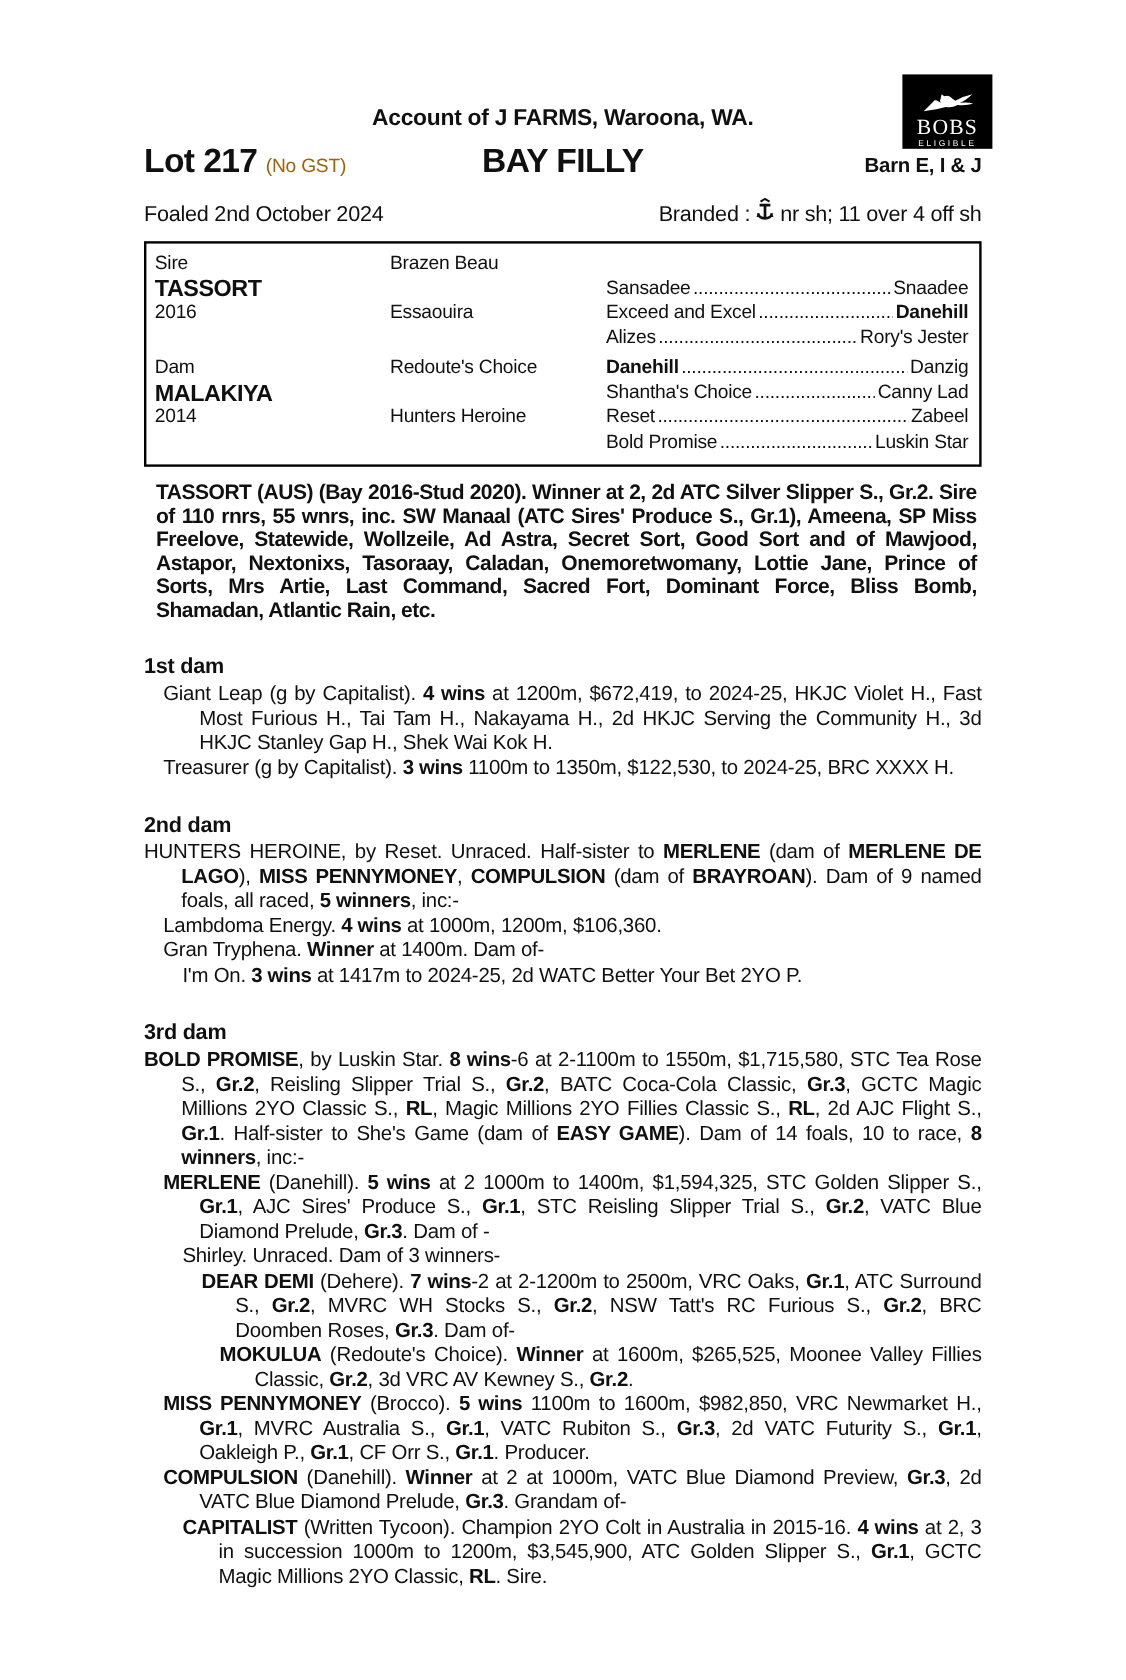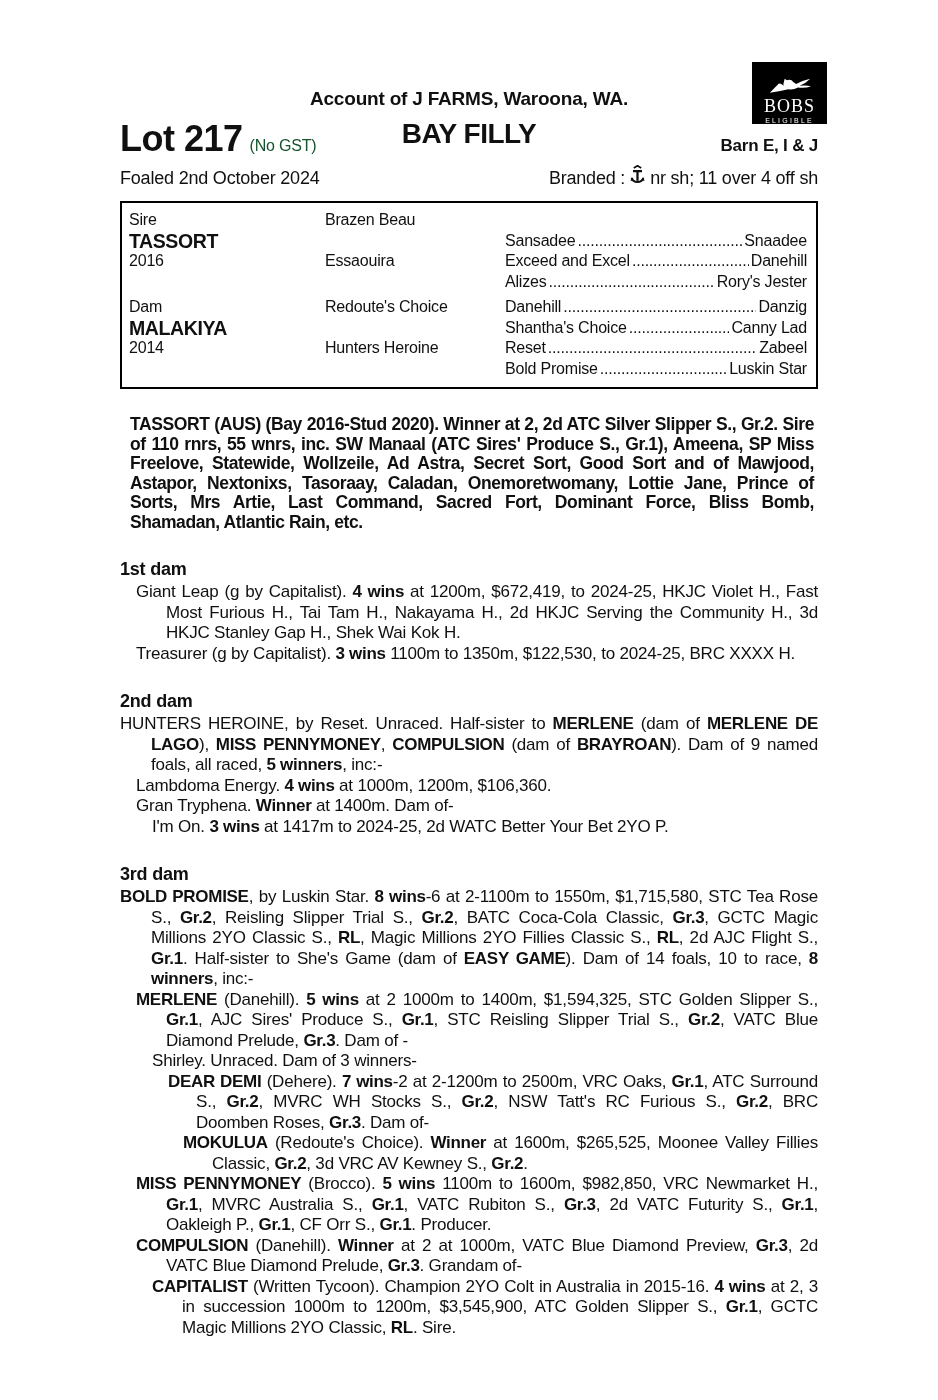"Lot 217" .lot { font-size: 36px -> 28px }
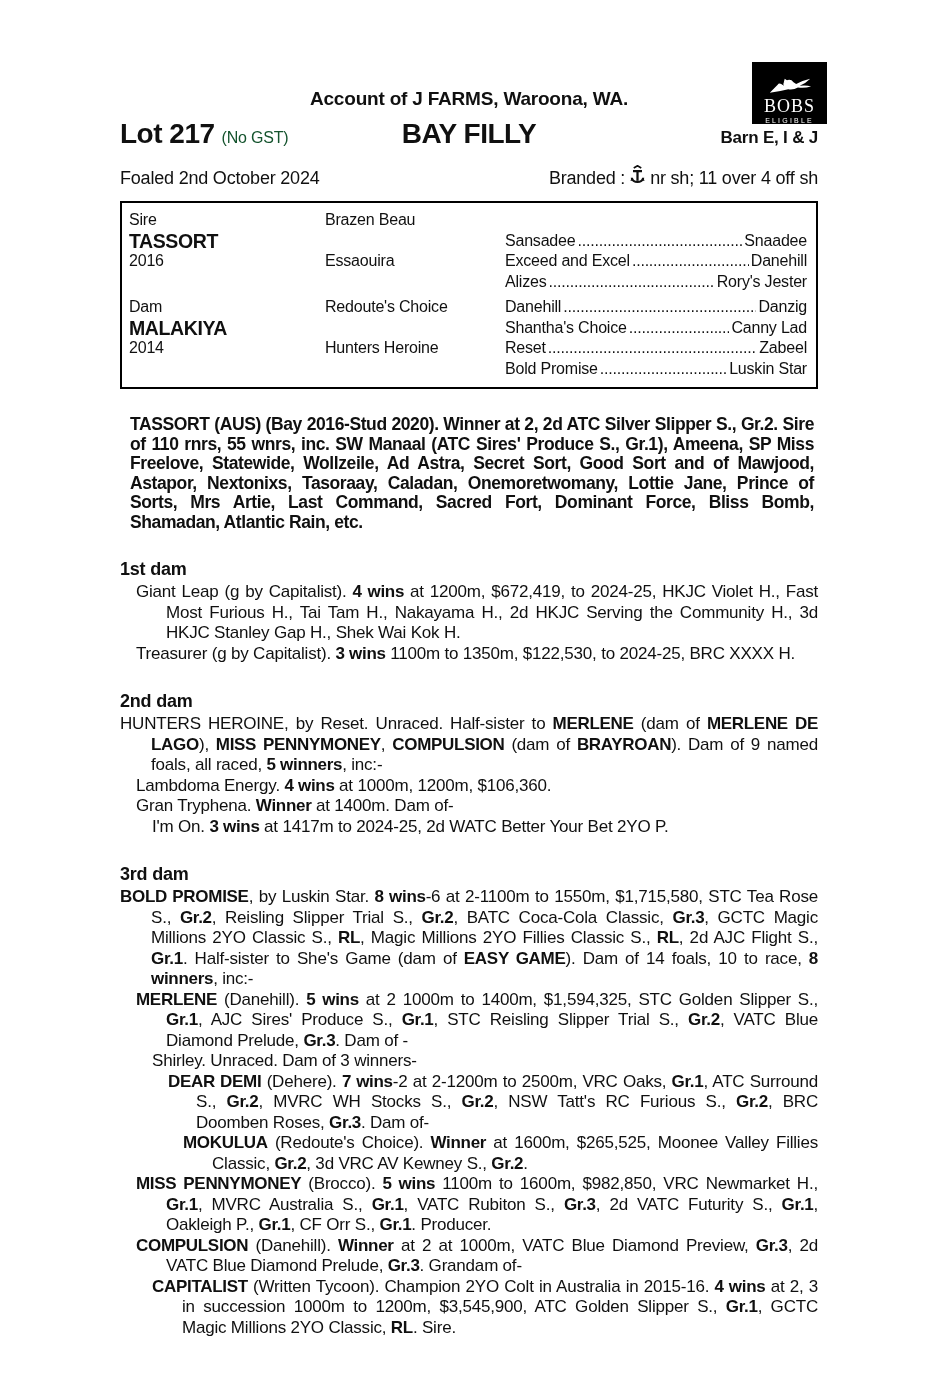"(No GST)" .gst { color: #14532d -> #a16207 }
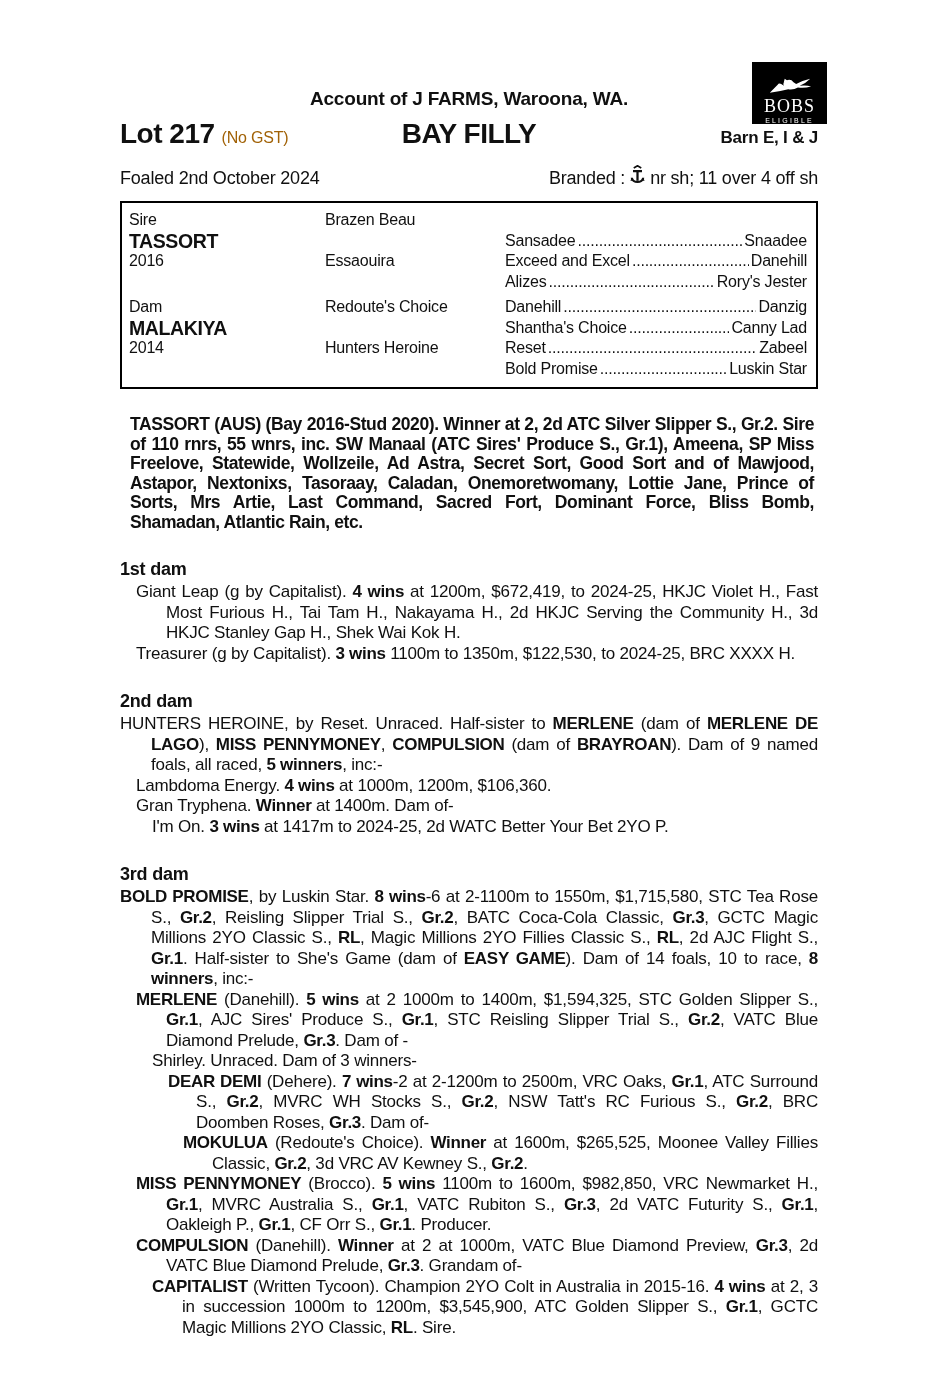"Danehill" .bold { font-weight: normal -> bold }
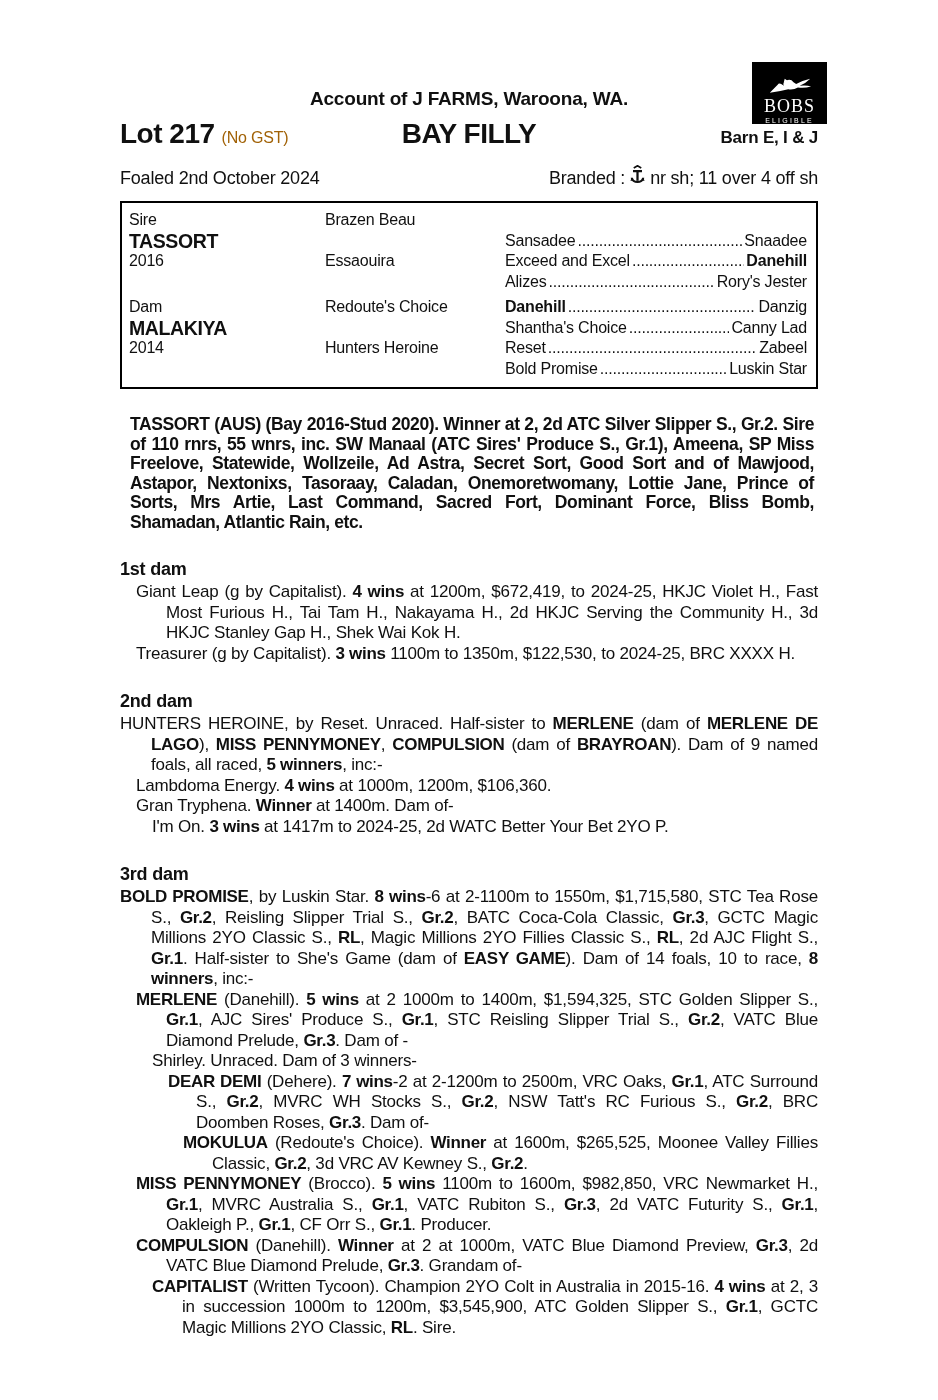"TASSORT (AUS) (Bay 2016-Stud 2020)." .sire-para { margin: 26px 4px 0 10px -> 12px 4px 0 10px }
